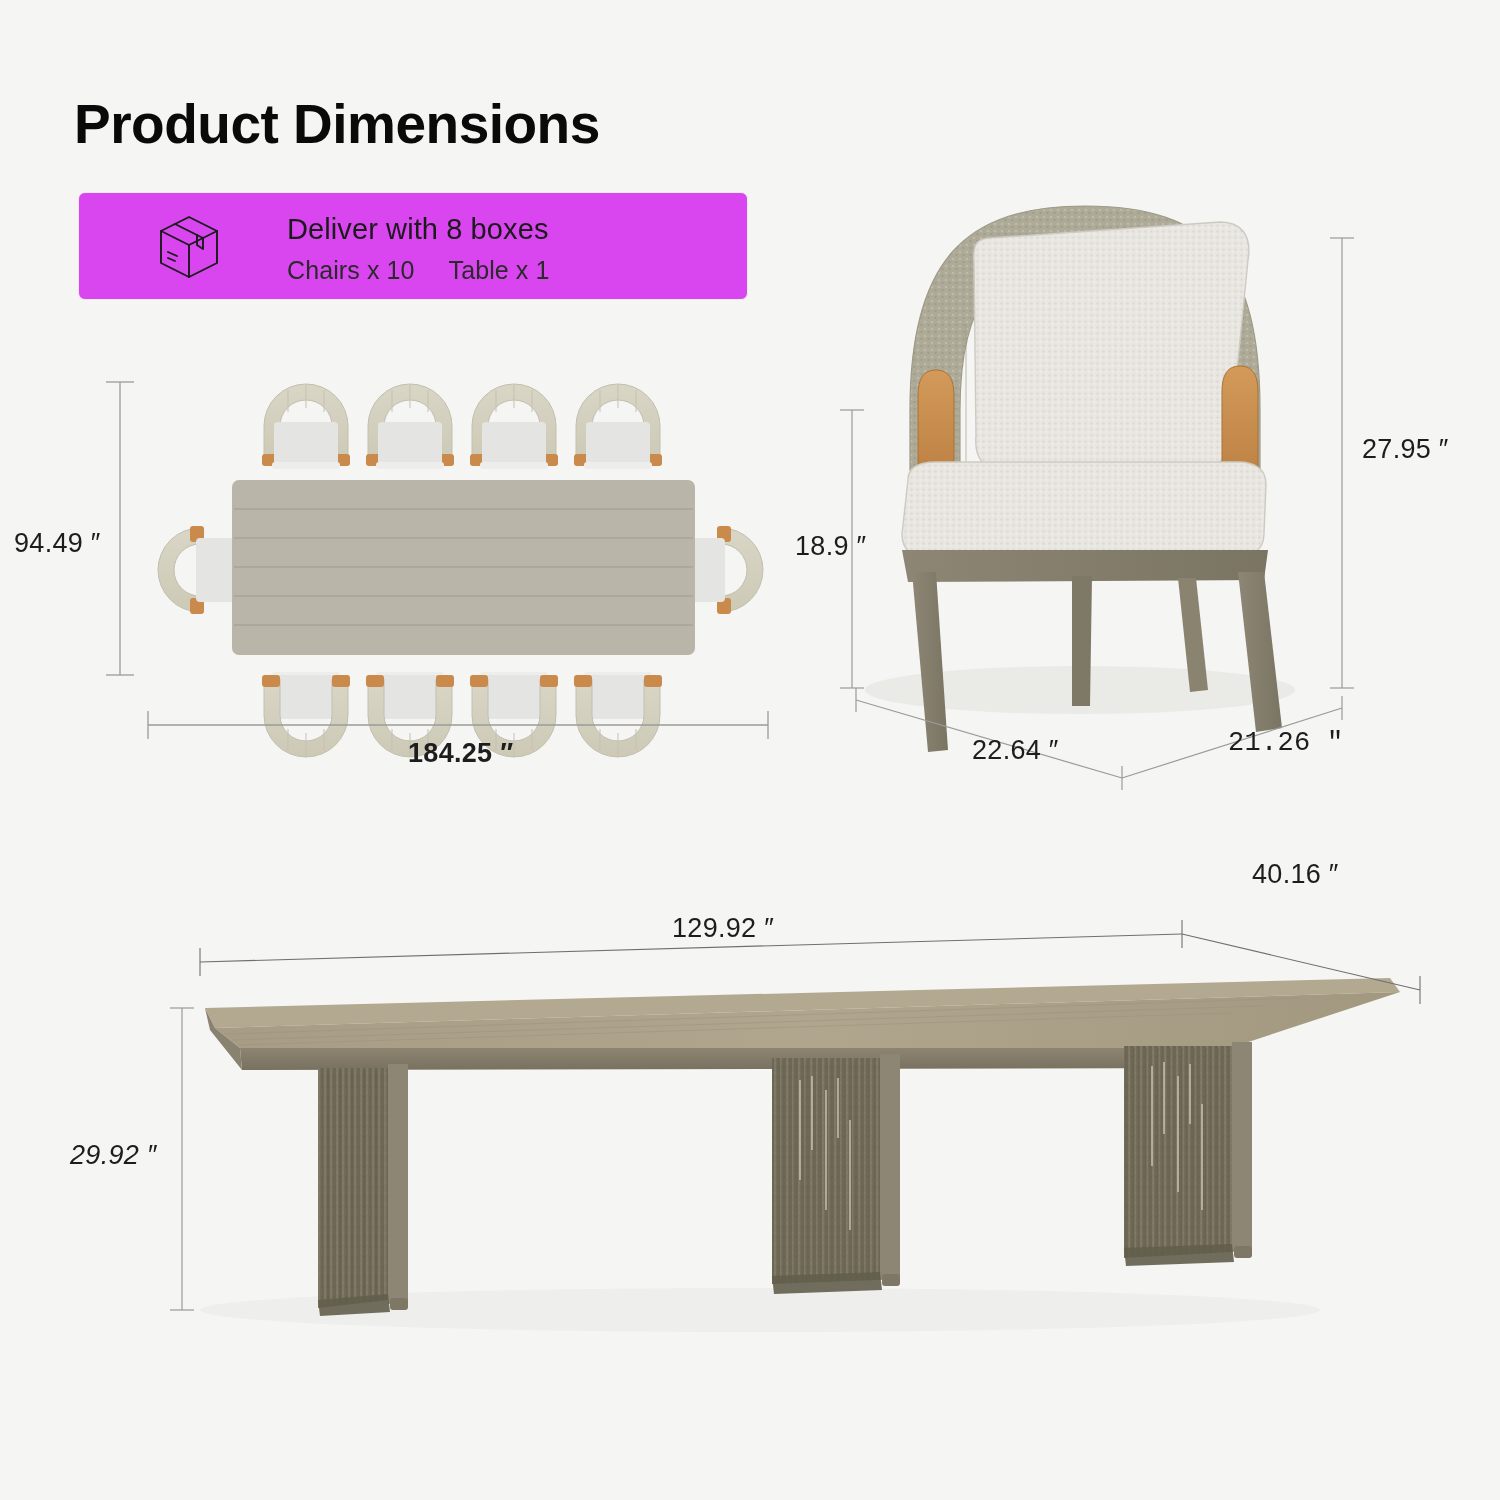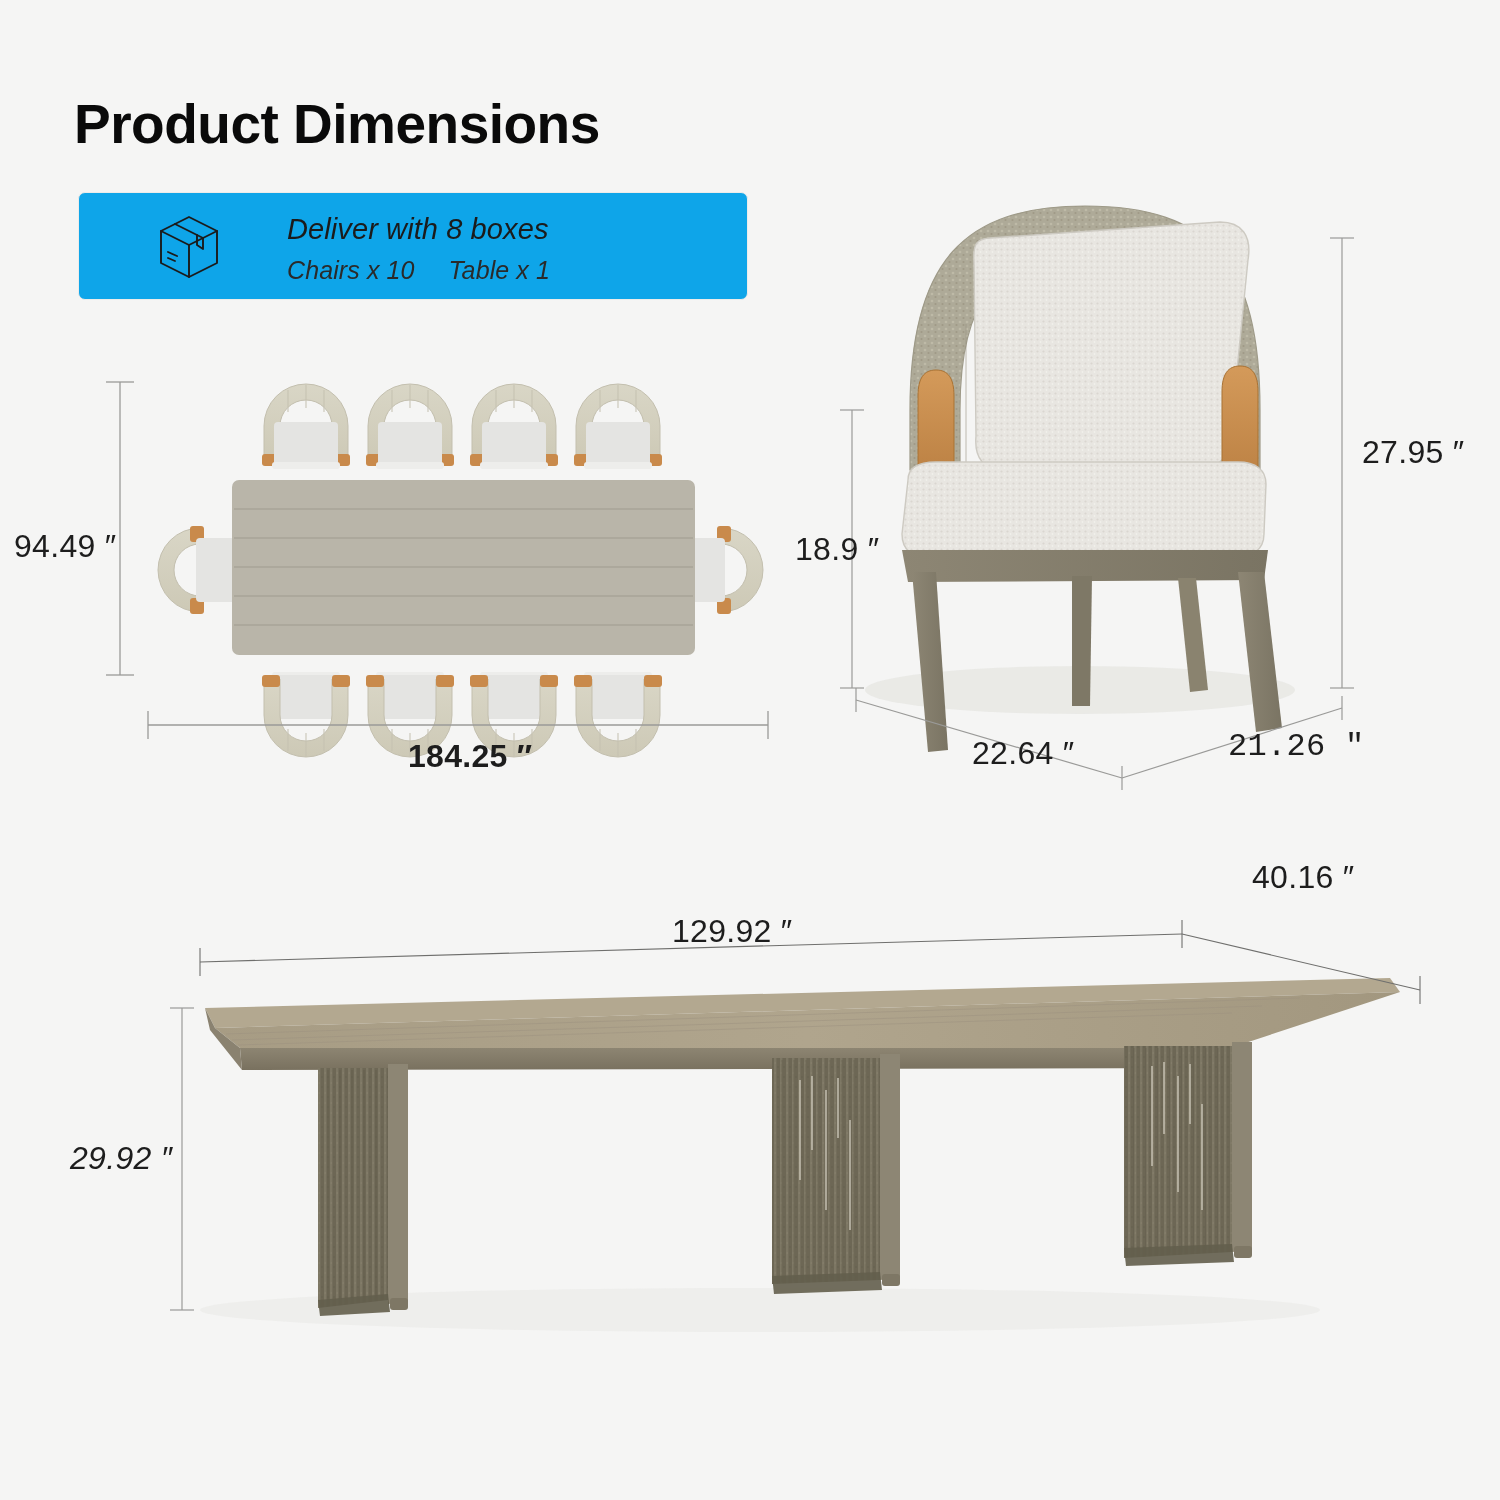"Deliver with 8 boxes" #delivery-card { background: #0ea5e9 -> #d946ef; font-style: italic -> none }
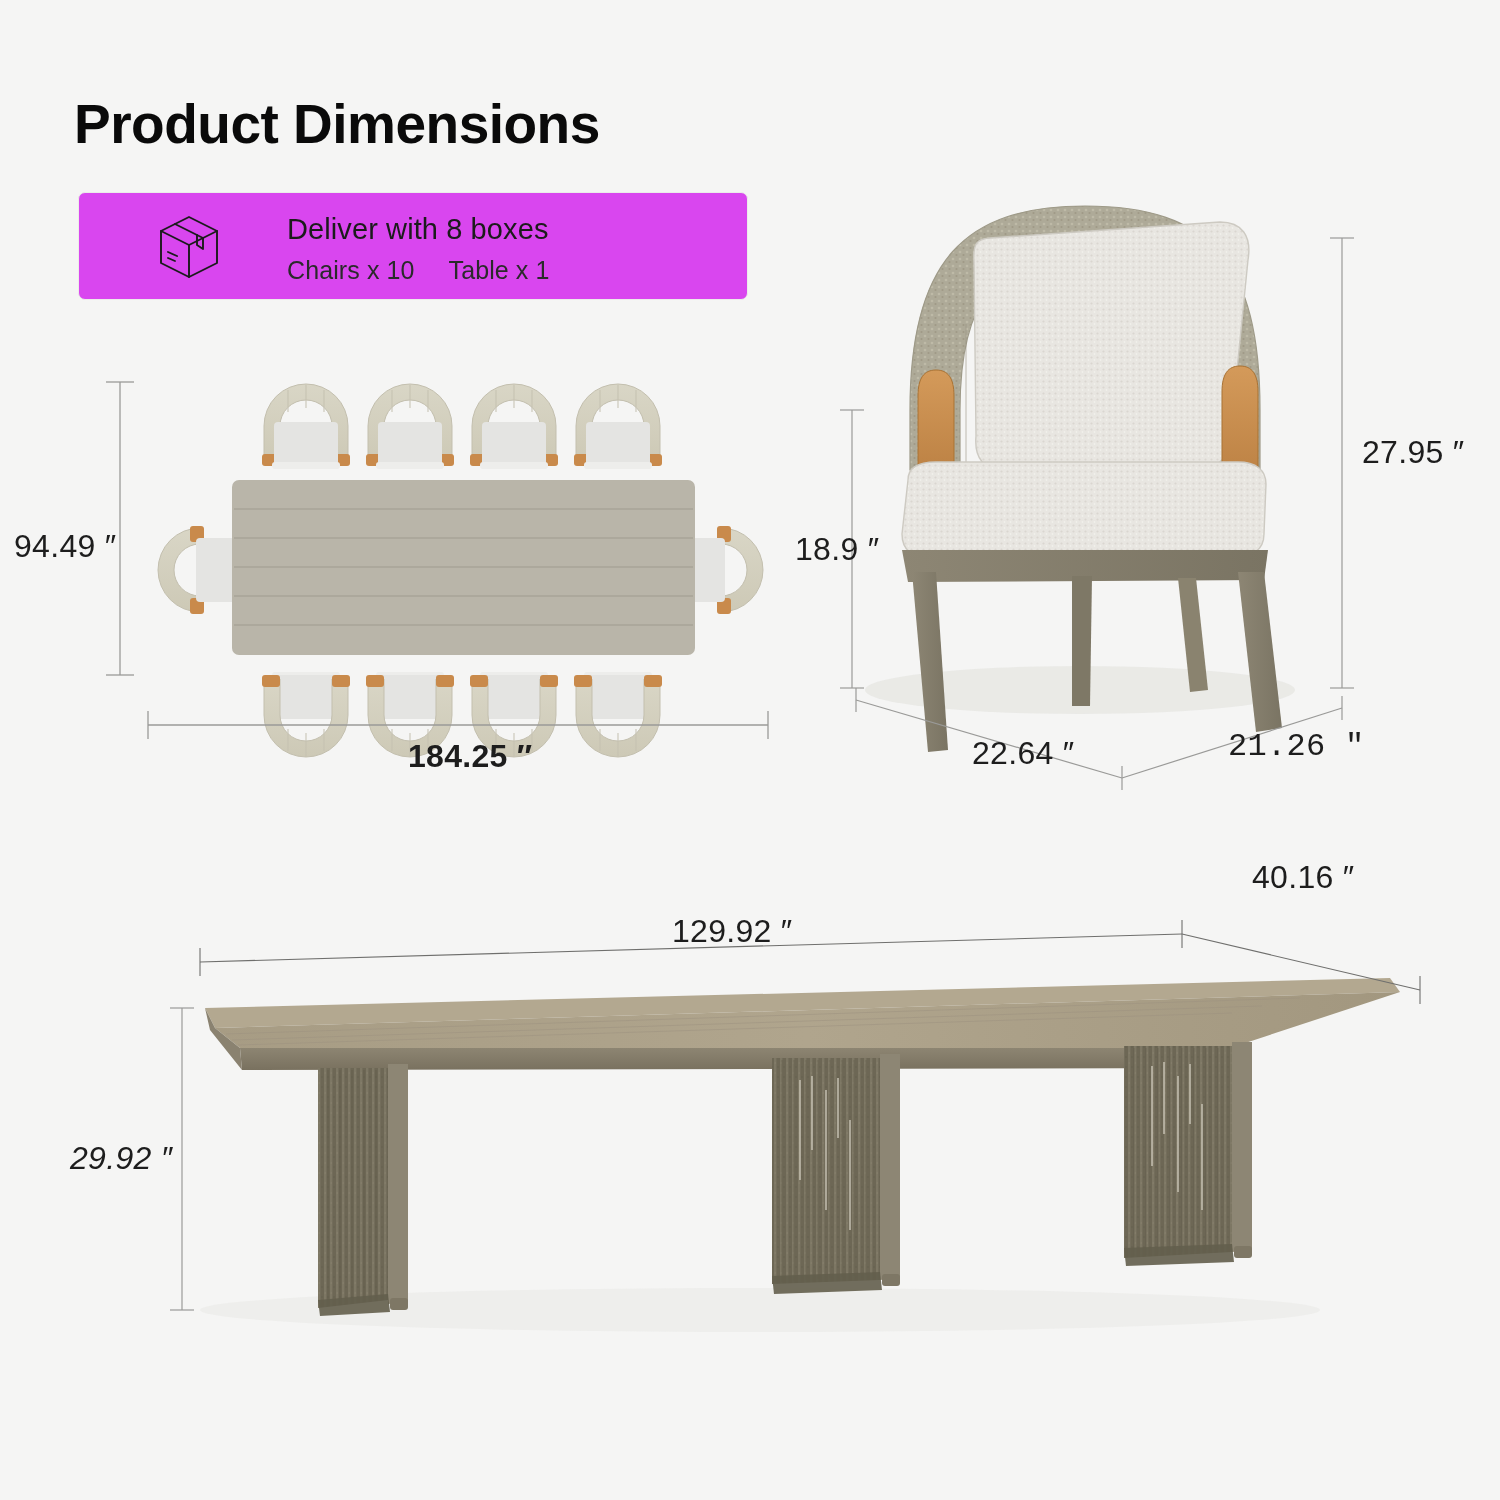"27.95 ″" .dim { font-size: 32px -> 27px }
